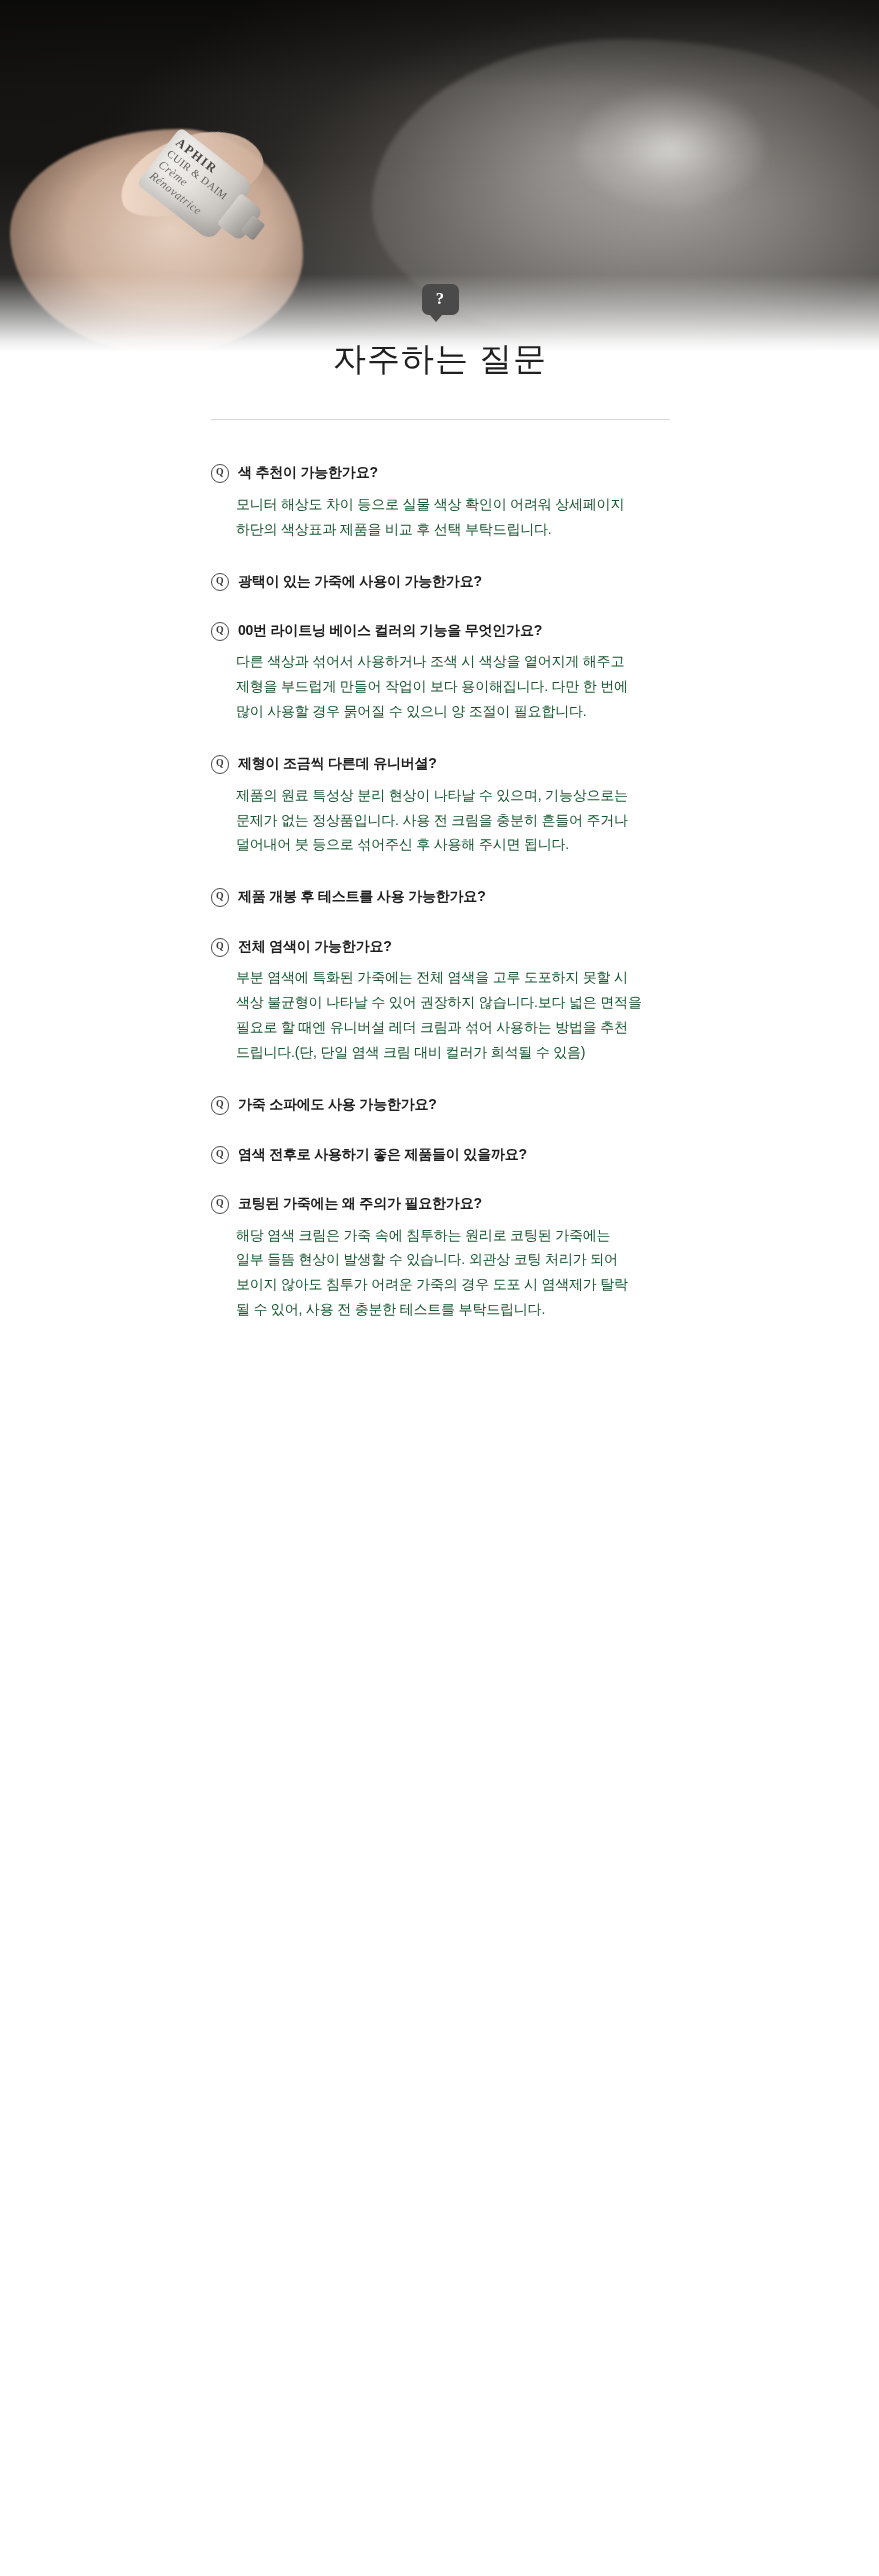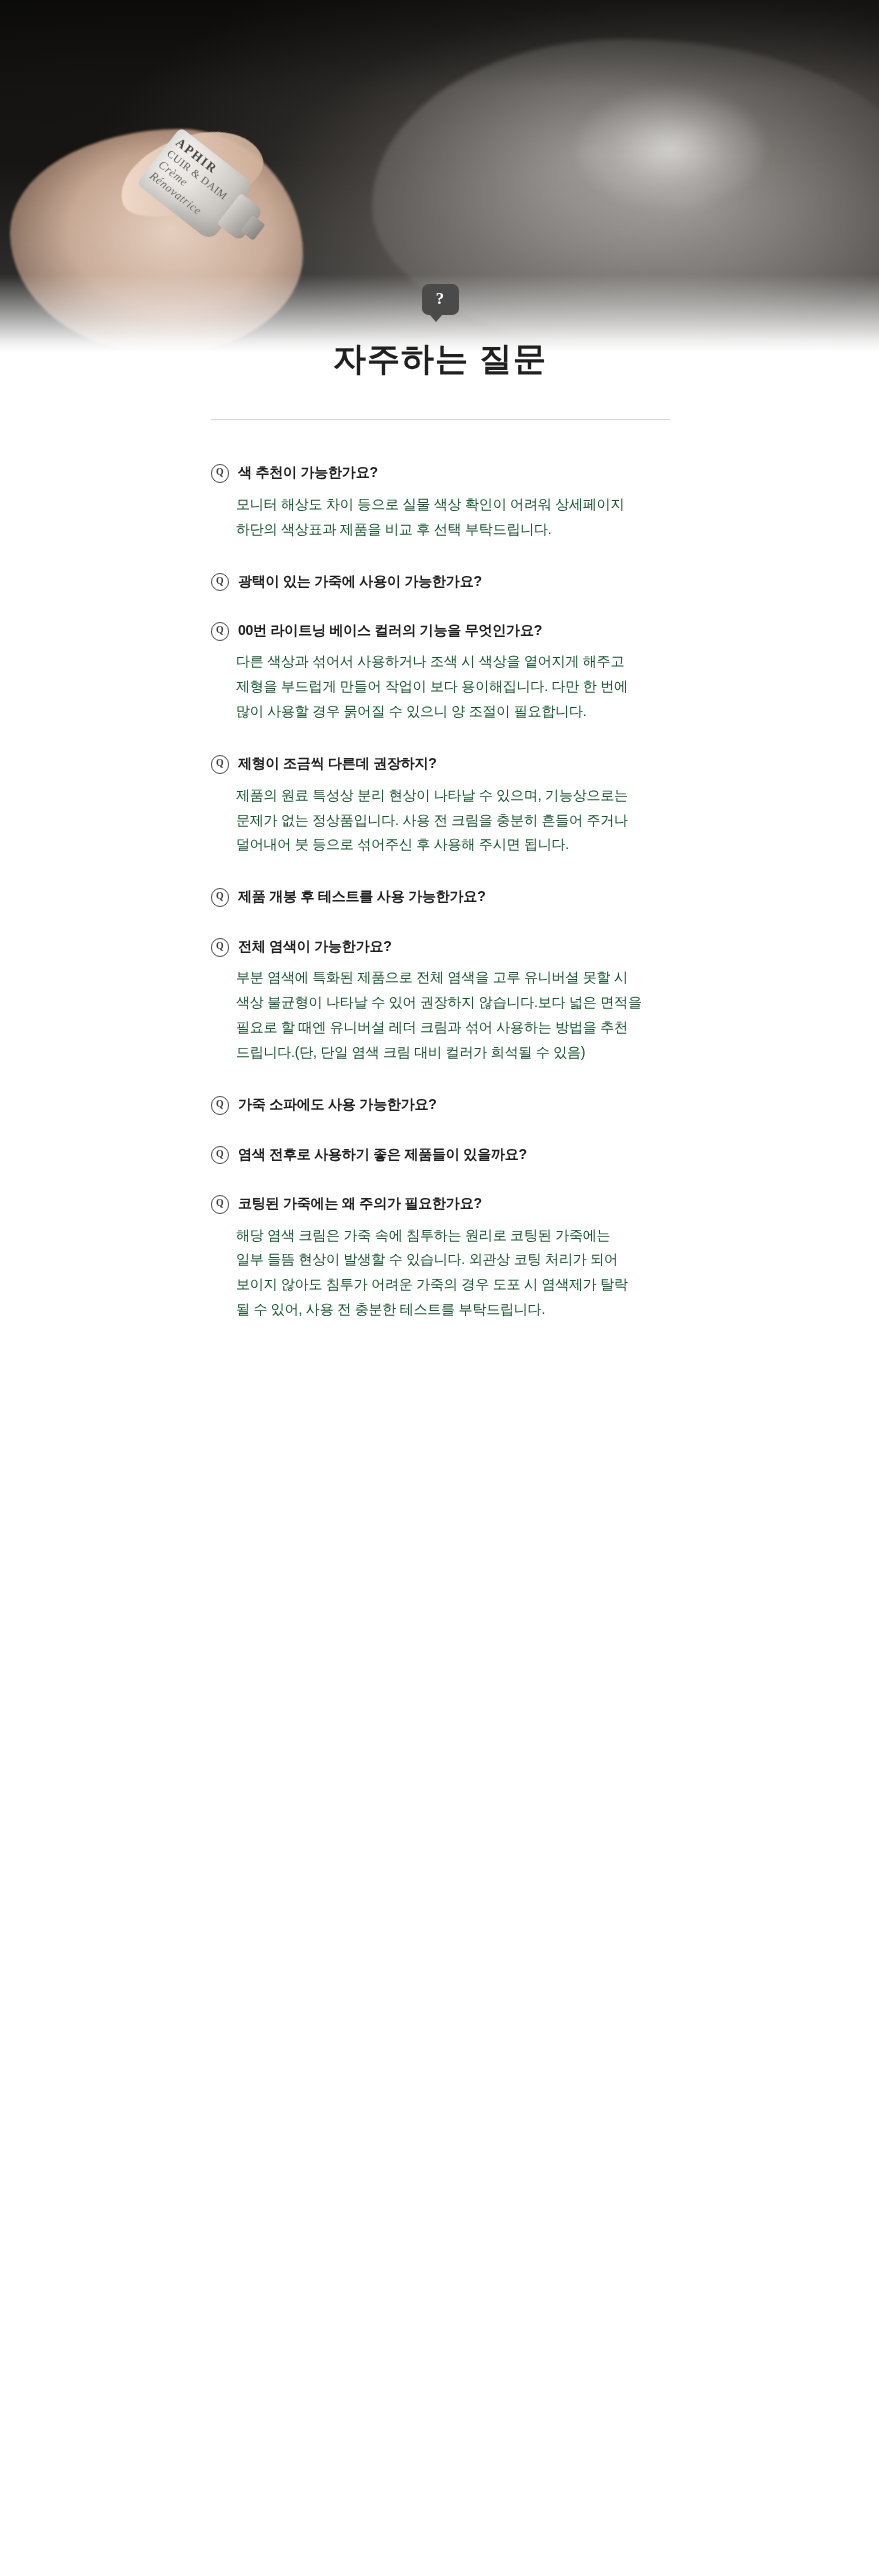"자주하는 질문" .page-title { font-weight: bold -> normal }
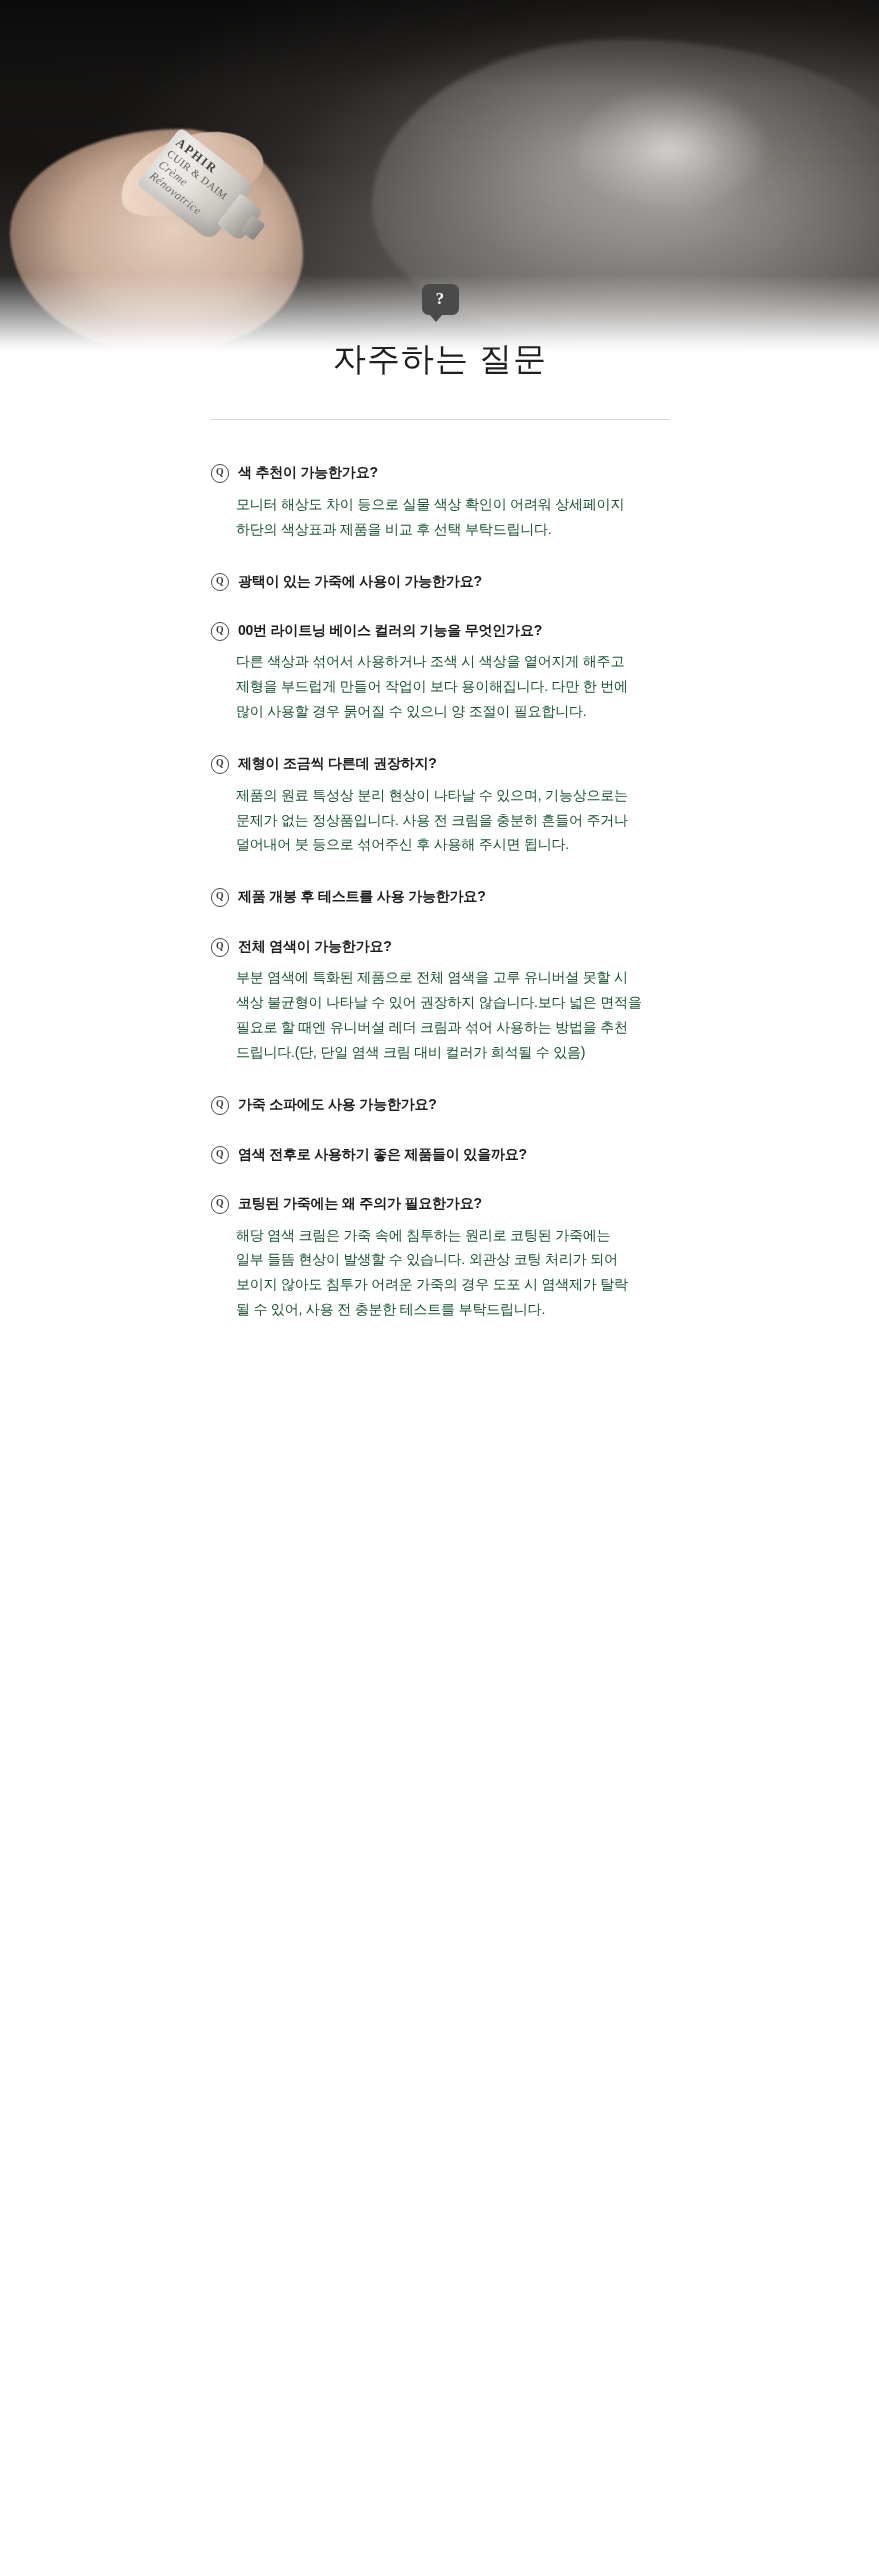"제형이 조금씩 다른데 권장하지?" div.q-text { text: 권장하지 -> 유니버셜 }
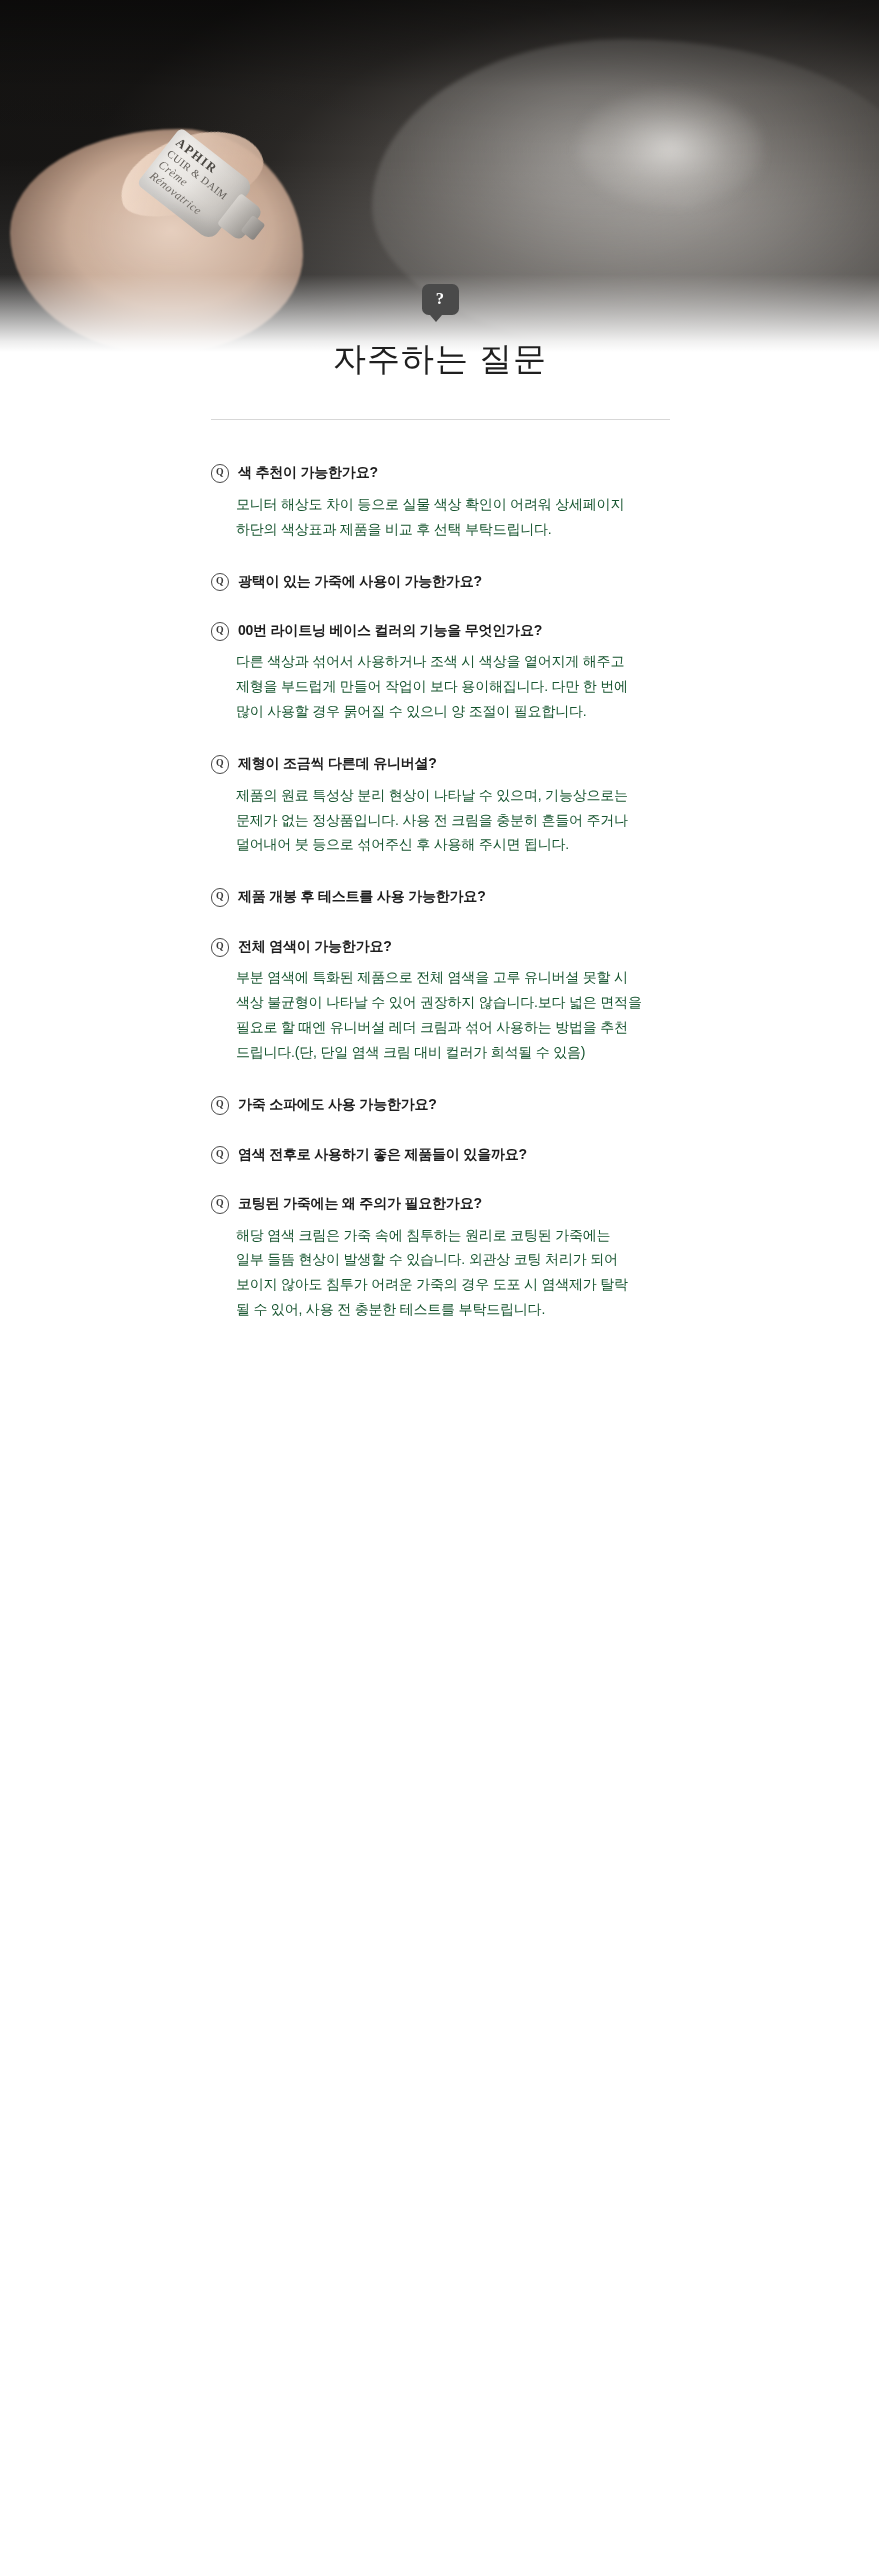"부분 염색에 특화된 제품으로 전체" div.faq-a { text: 제품으로 전체 염색을 고루 유니버셜 -> 가죽에는 전체 염색을 고루 도포하지 }
